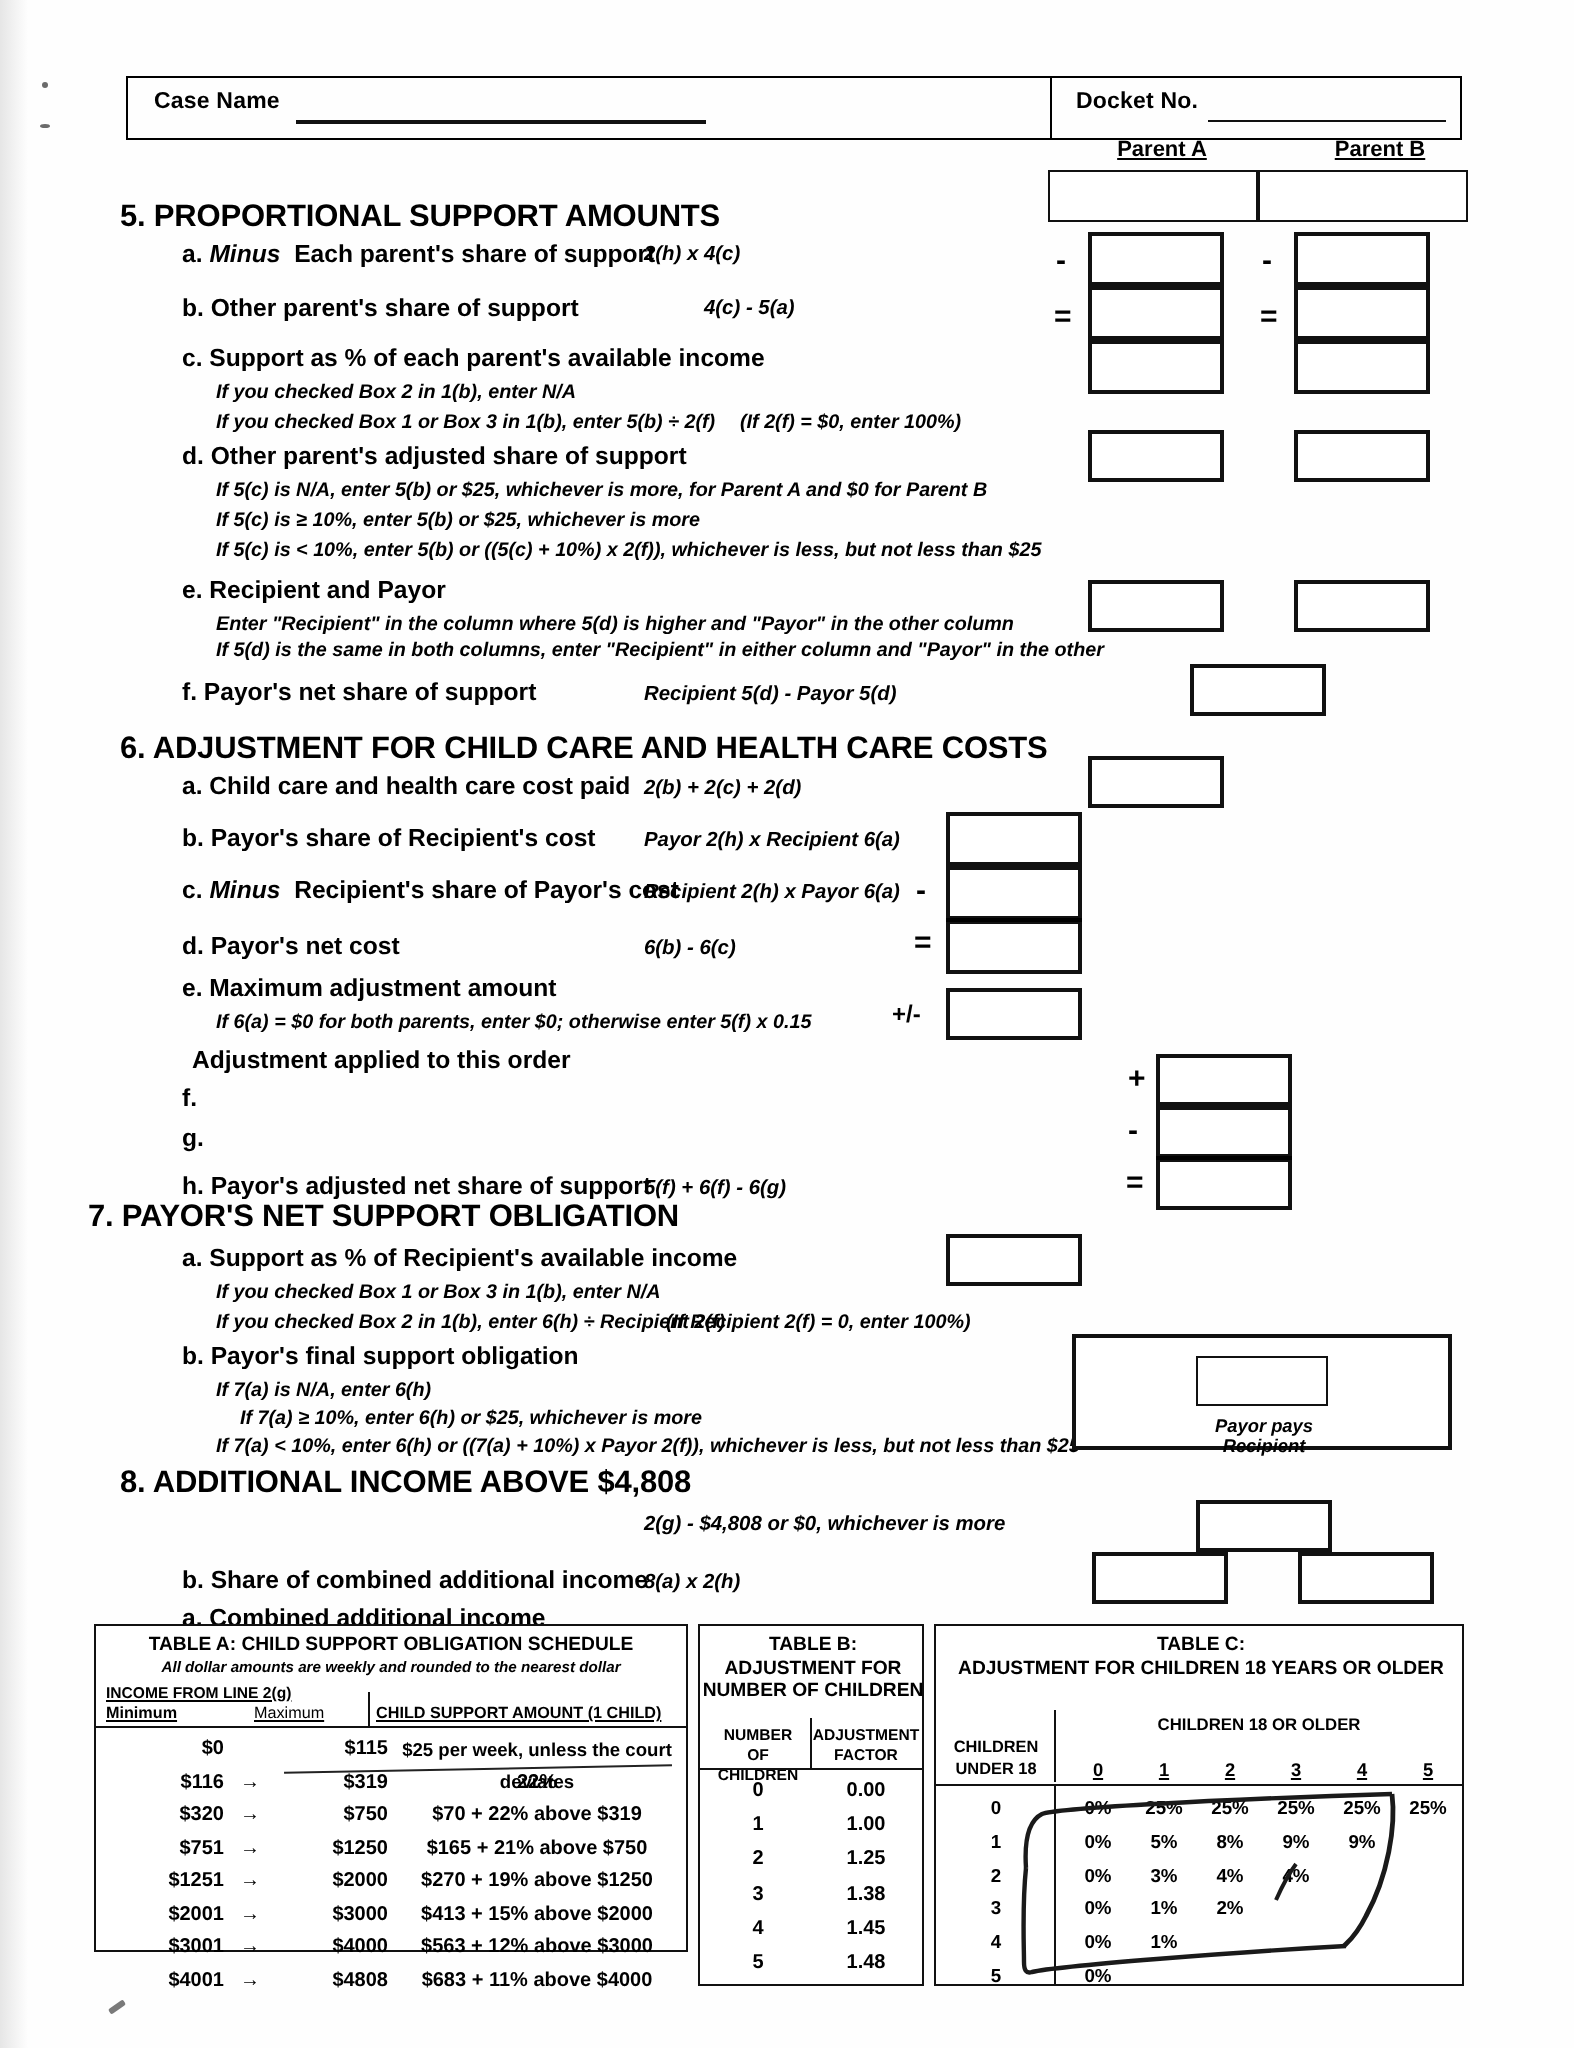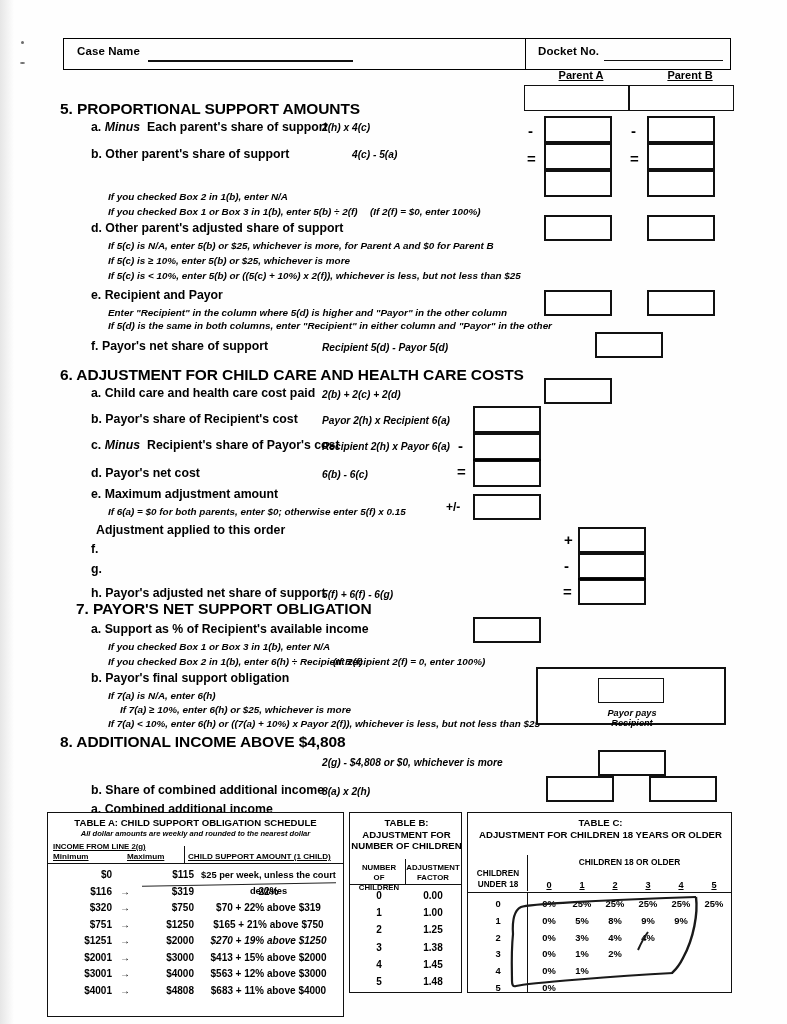"c. Support as % of" div.item { html: none -> <div>c. Support as % of each parent's available income</div> }
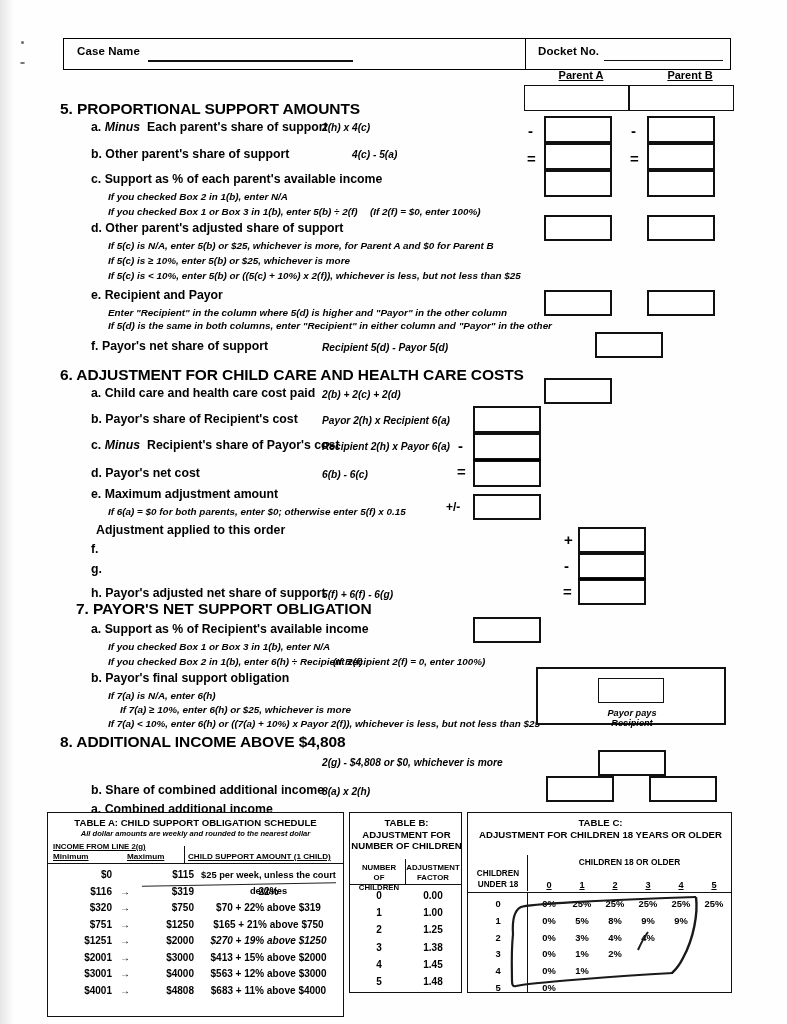"7. PAYOR'S NET SUPPORT OBLIGATION" .sec7 { left: 76px -> 44px }
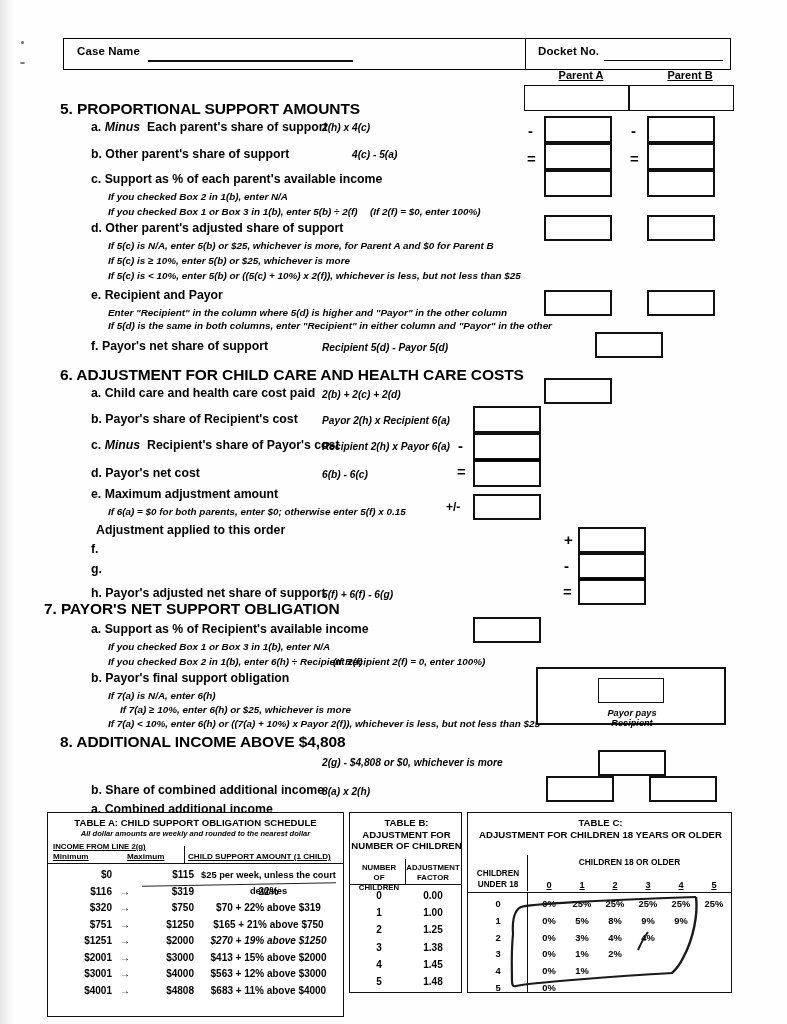"TABLE A: CHILD SUPPORT OBLIGATION" #tableA { height: 205px -> 164px }
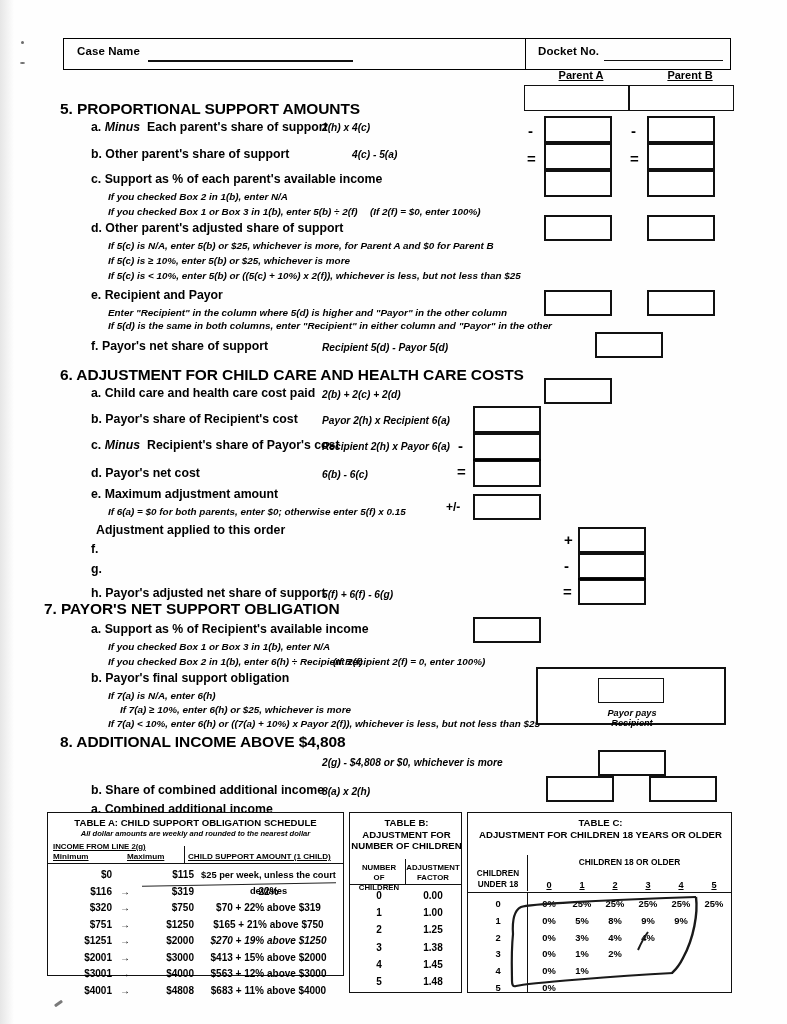"Maximum" .aMax { font-weight: bold -> normal }
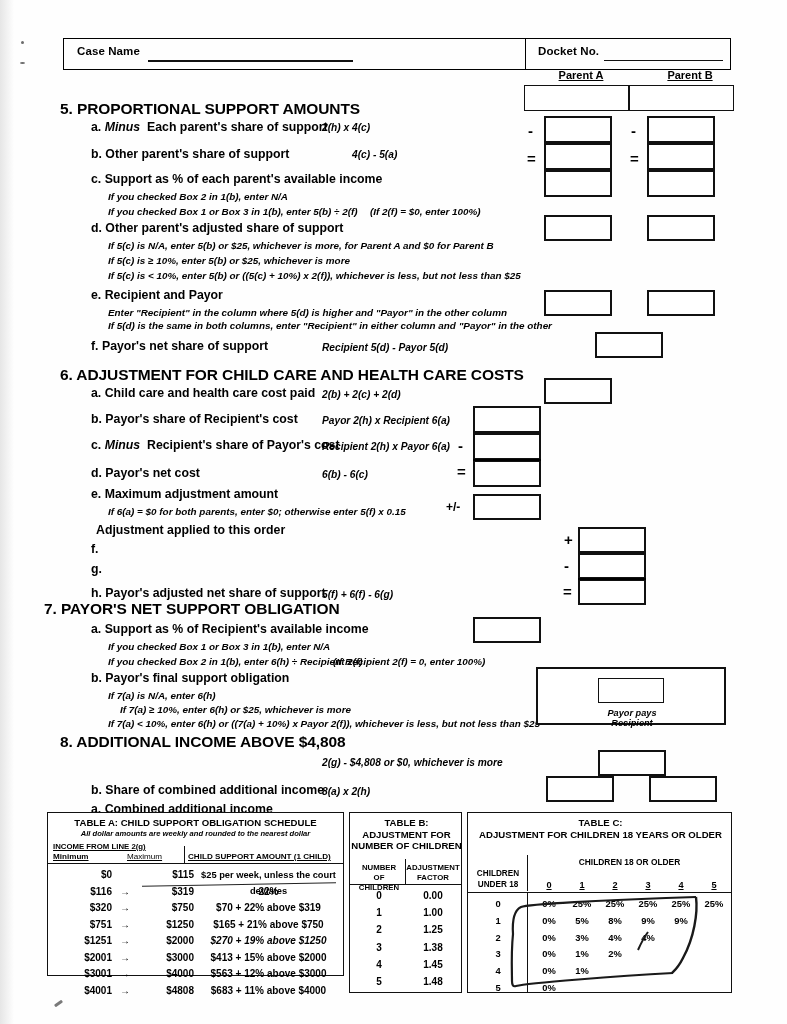"$270 + 19% above $1250" div.arow { font-style: italic -> none }
